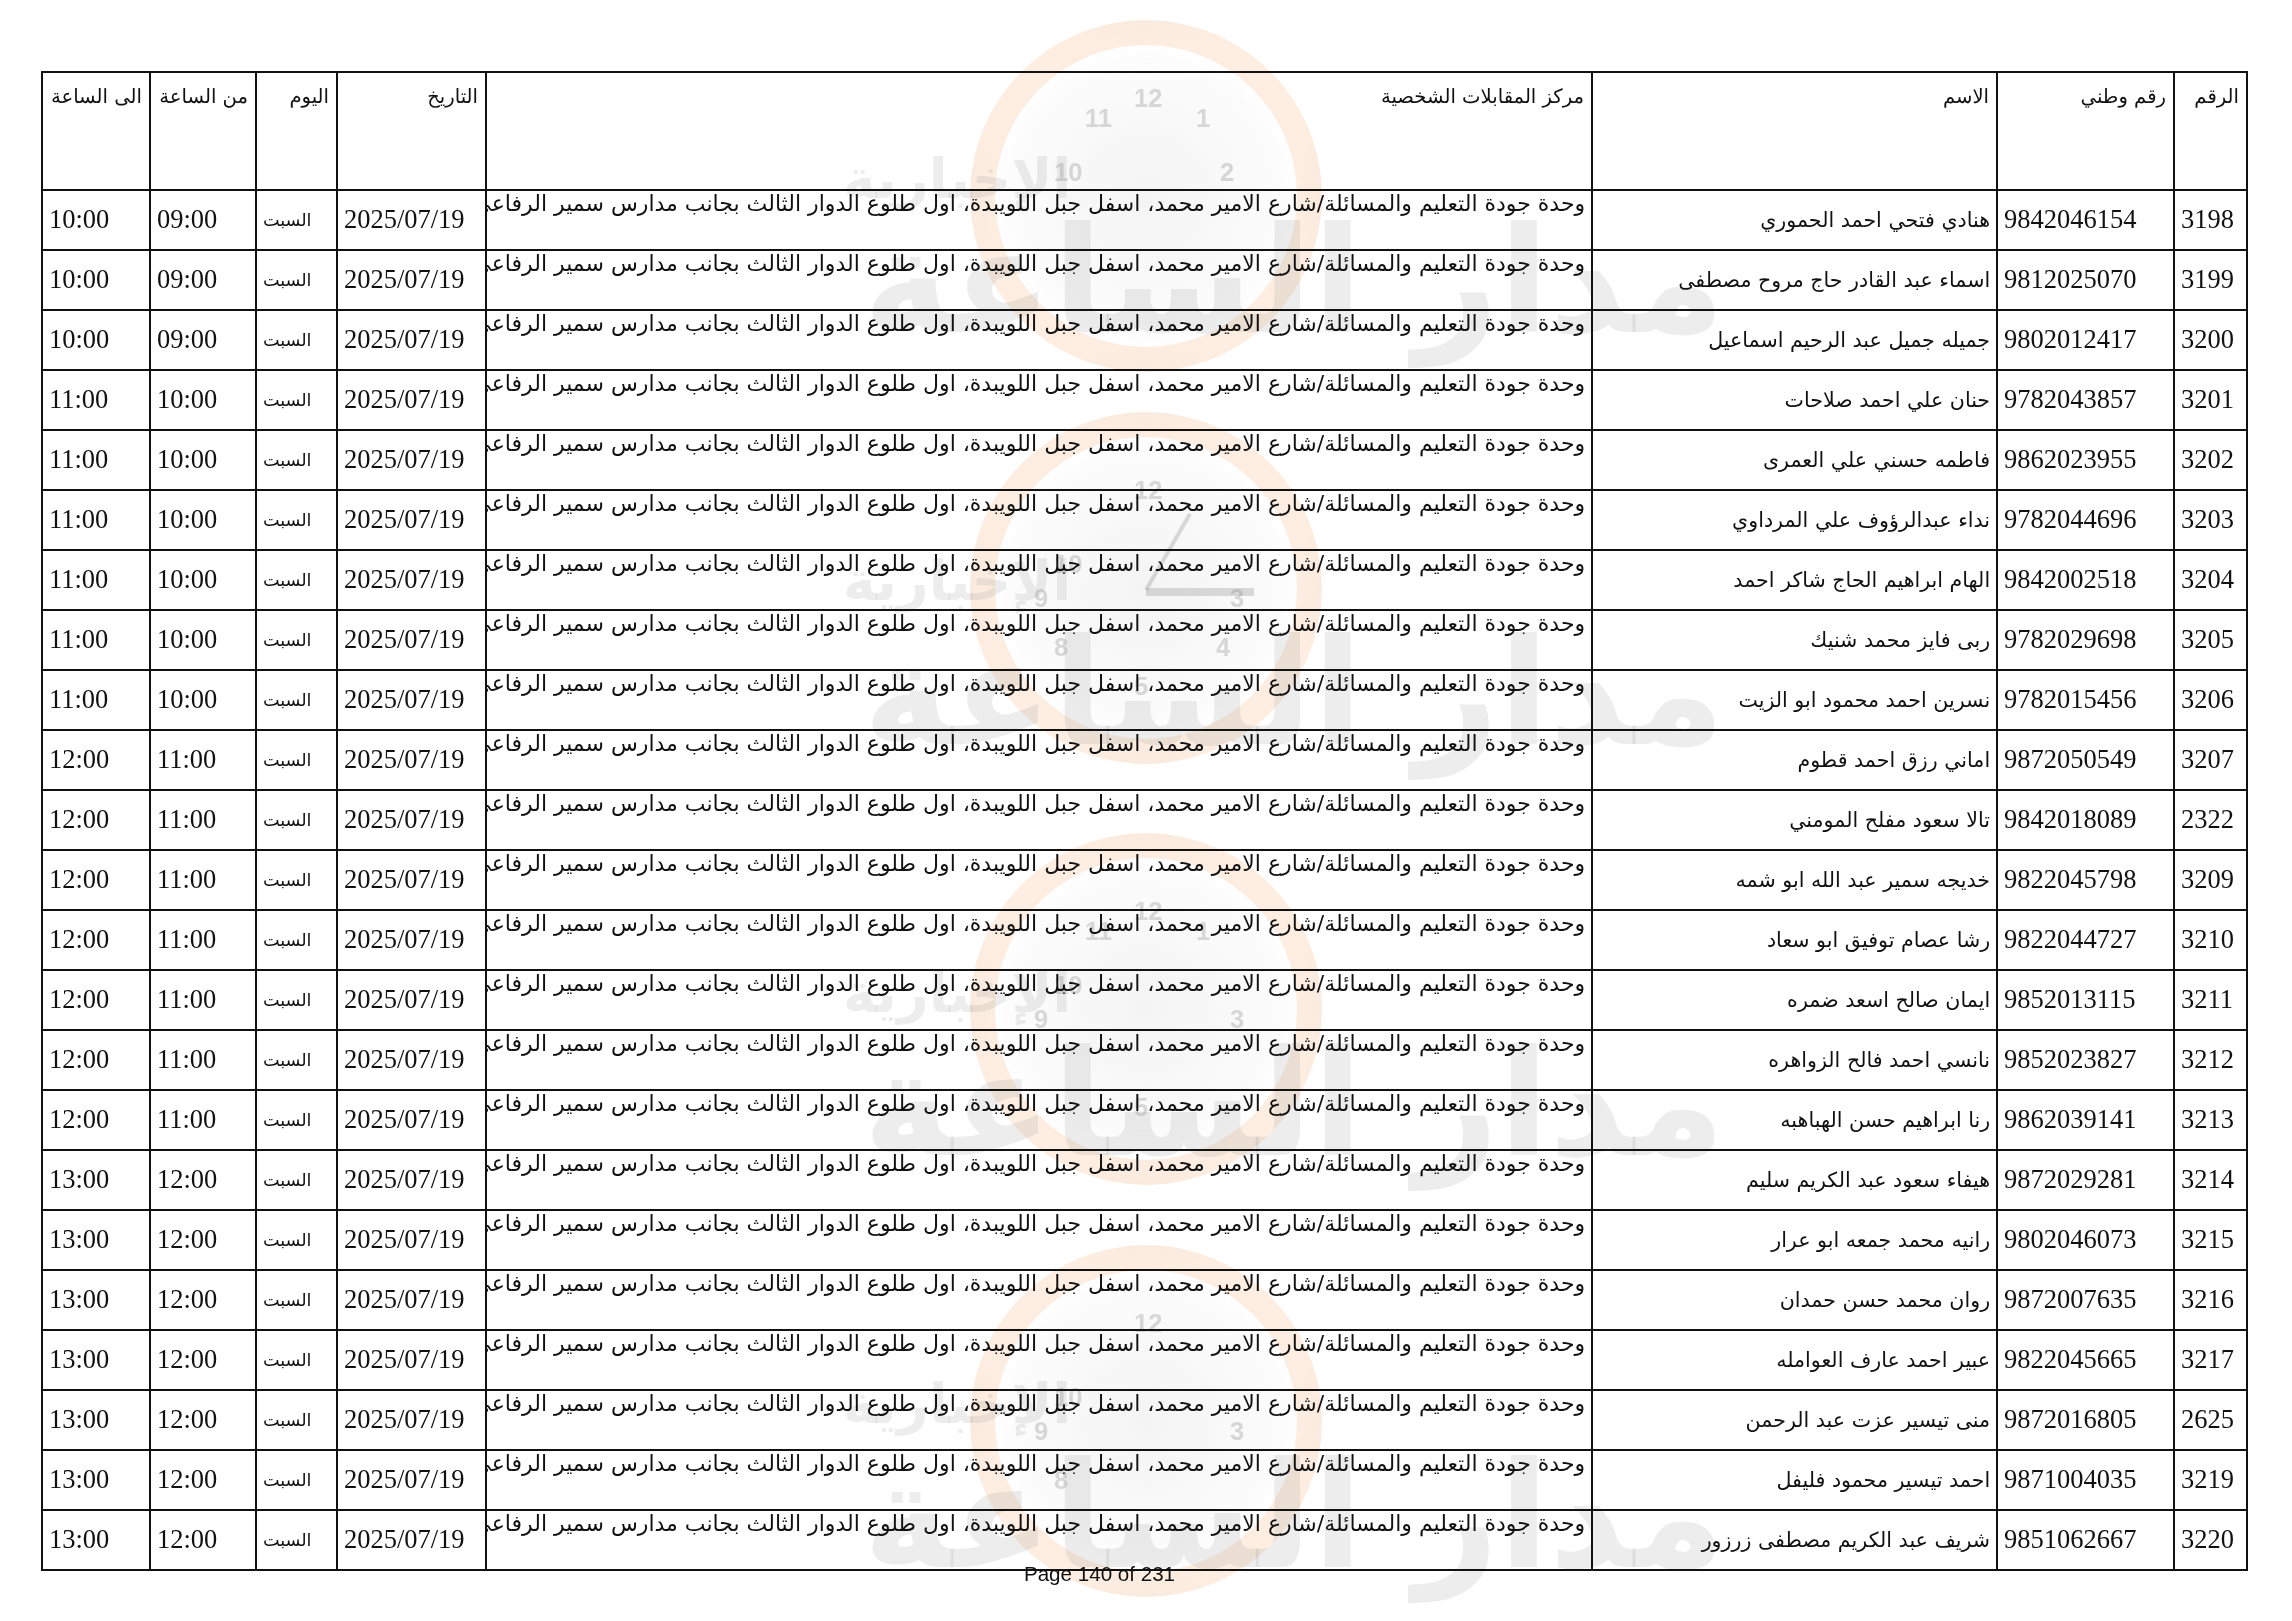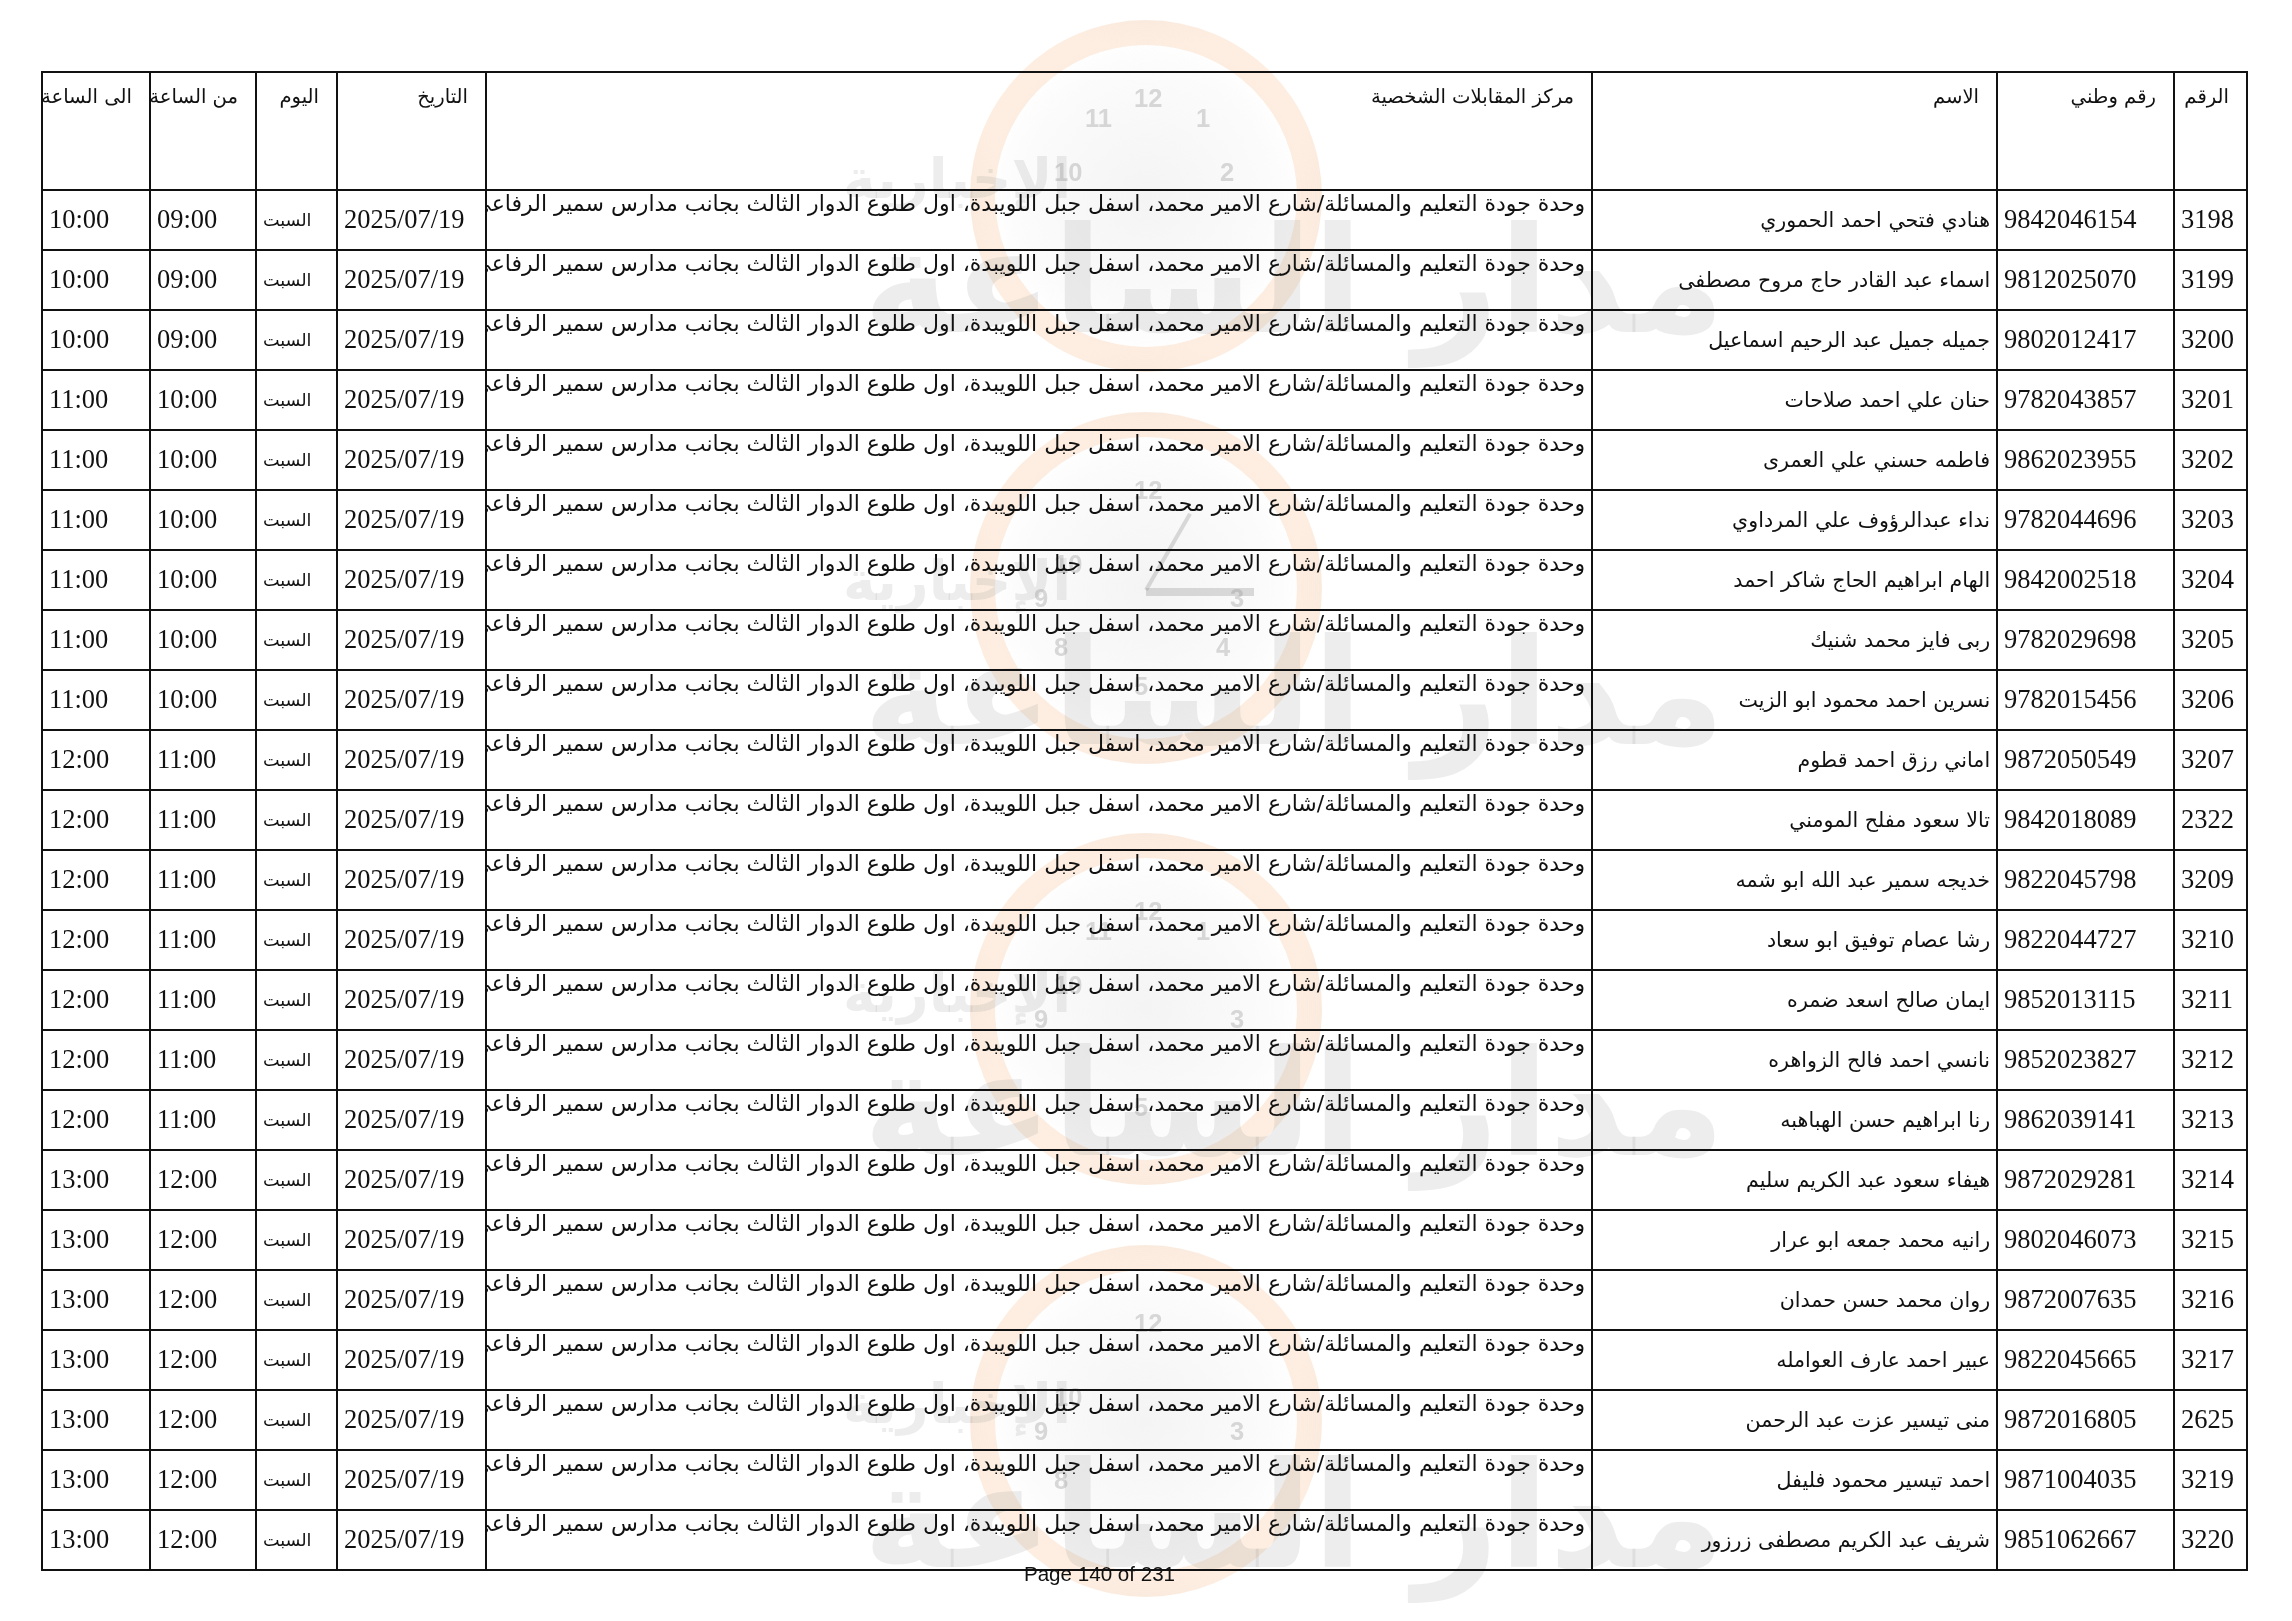"الى الساعة" table.grid th { padding-right: 17px -> 7px }
